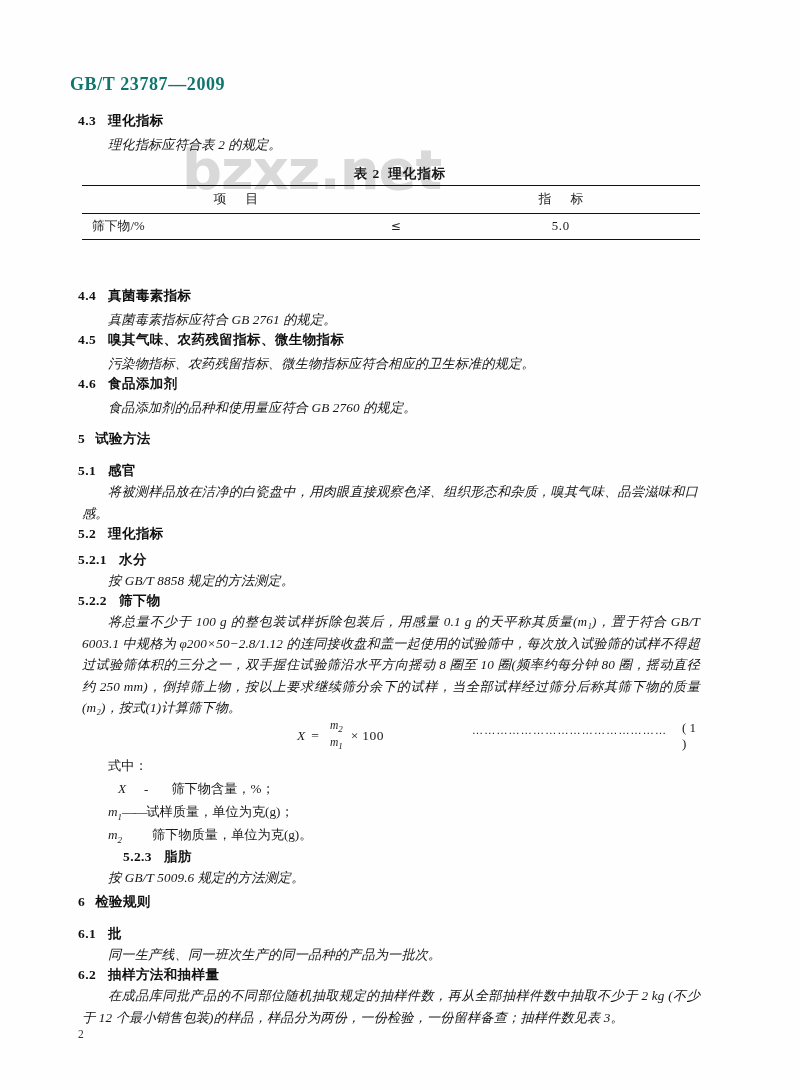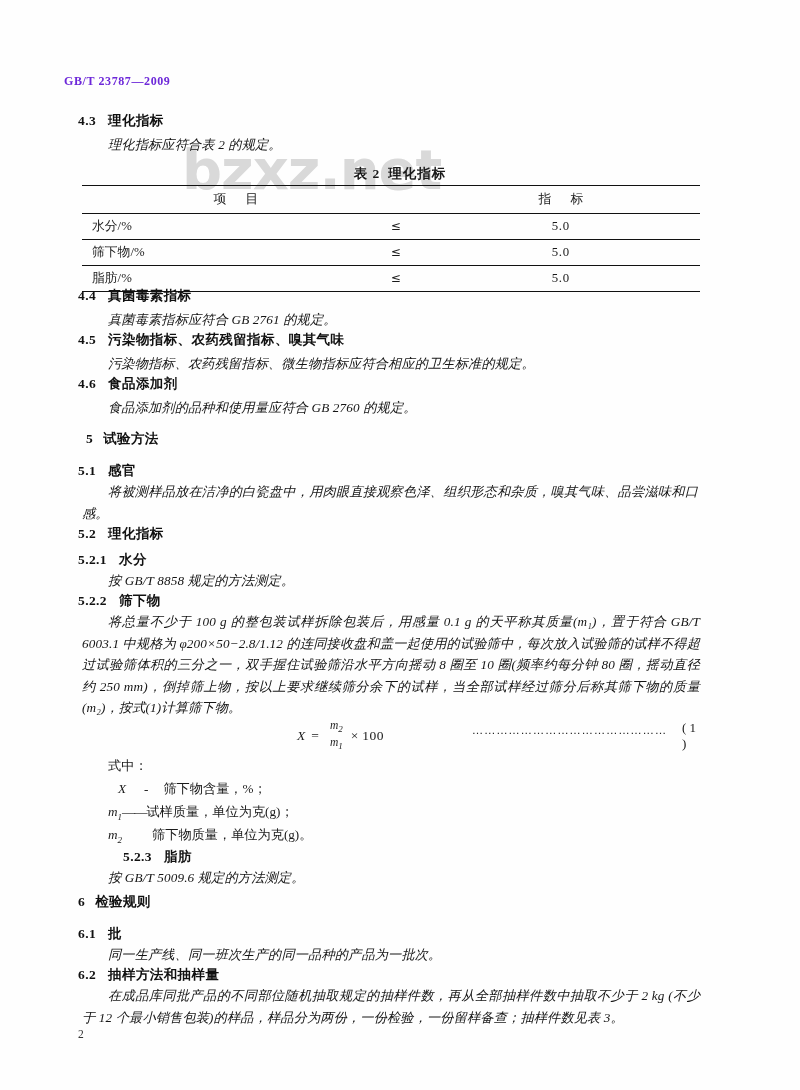"GB/T 23787—2009" .std-header { color: #6d28d9 -> #0f766e; font-size: 12px -> 18px; left: 64px -> 70px }
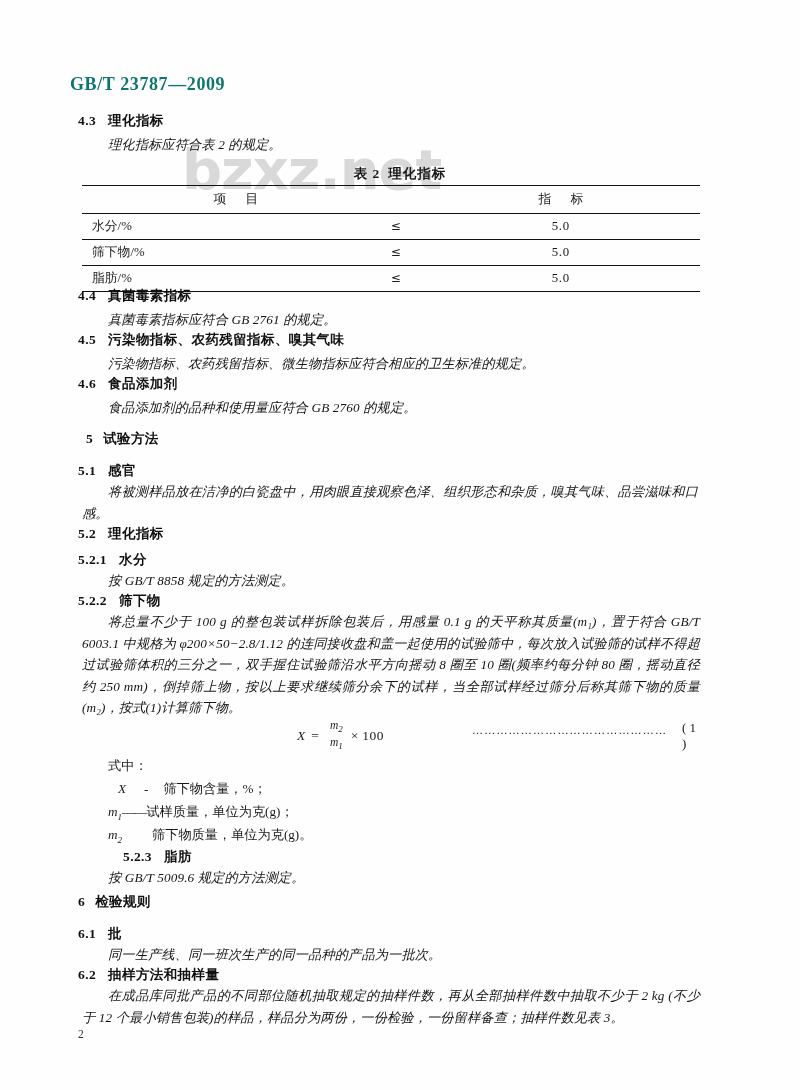"水分/%" tr { html: <tr> <td>水分/%</td> <td><span>≤</span></td> <td><span>5.0</span></td> </tr> -> none }
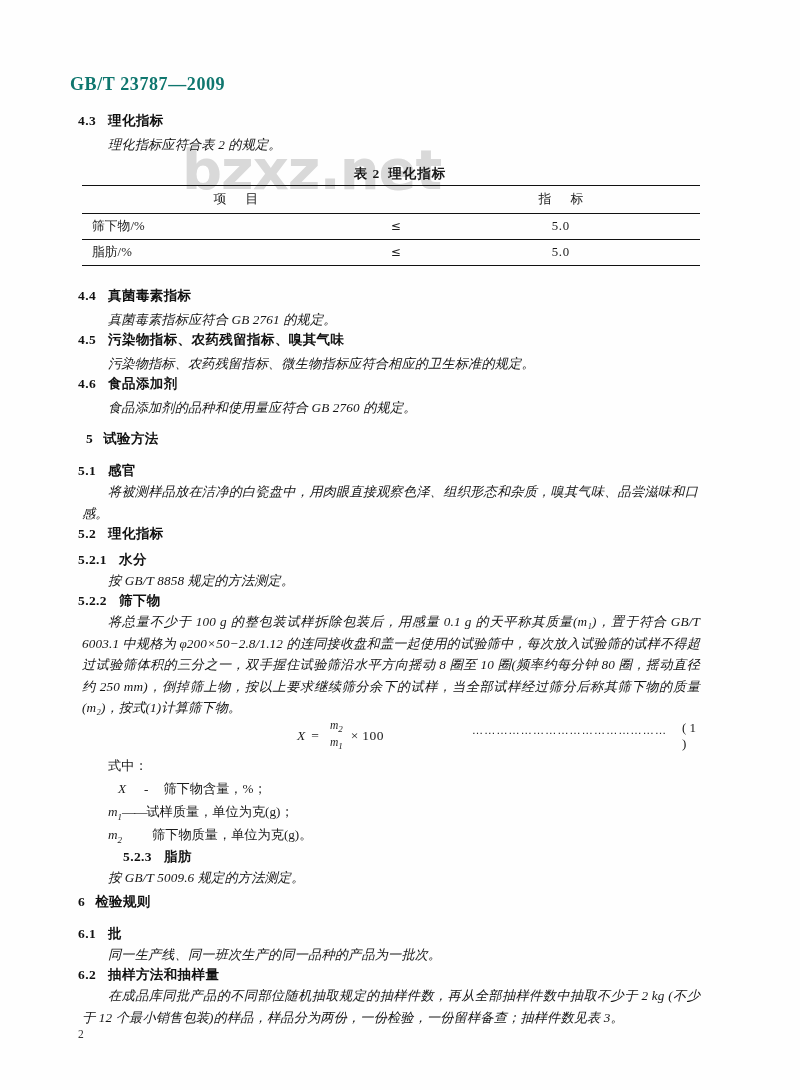"脂肪/%" tr { html: <tr> <td>脂肪/%</td> <td><span>≤</span></td> <td><span>5.0</span></td> </tr> -> none }
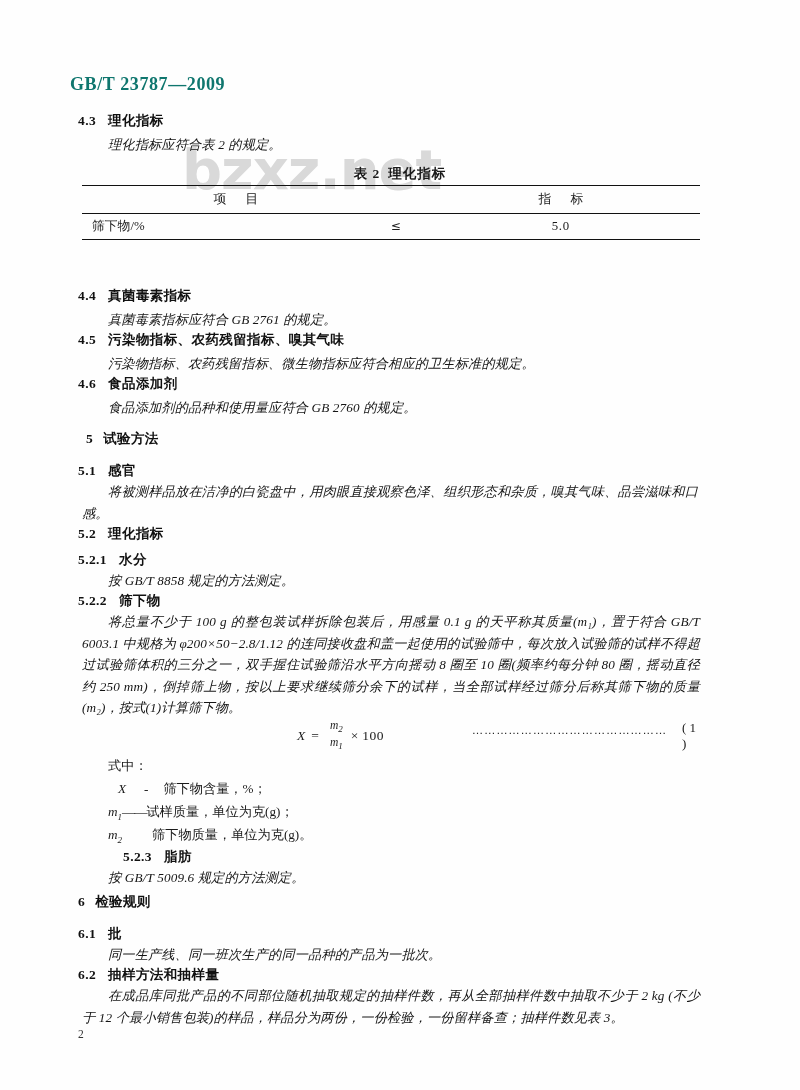"污染物指标、农药残留指标、嗅其气味" span.ttl { text: 污染物指标、农药残留指标、嗅其气味 -> 嗅其气味、农药残留指标、微生物指标 }
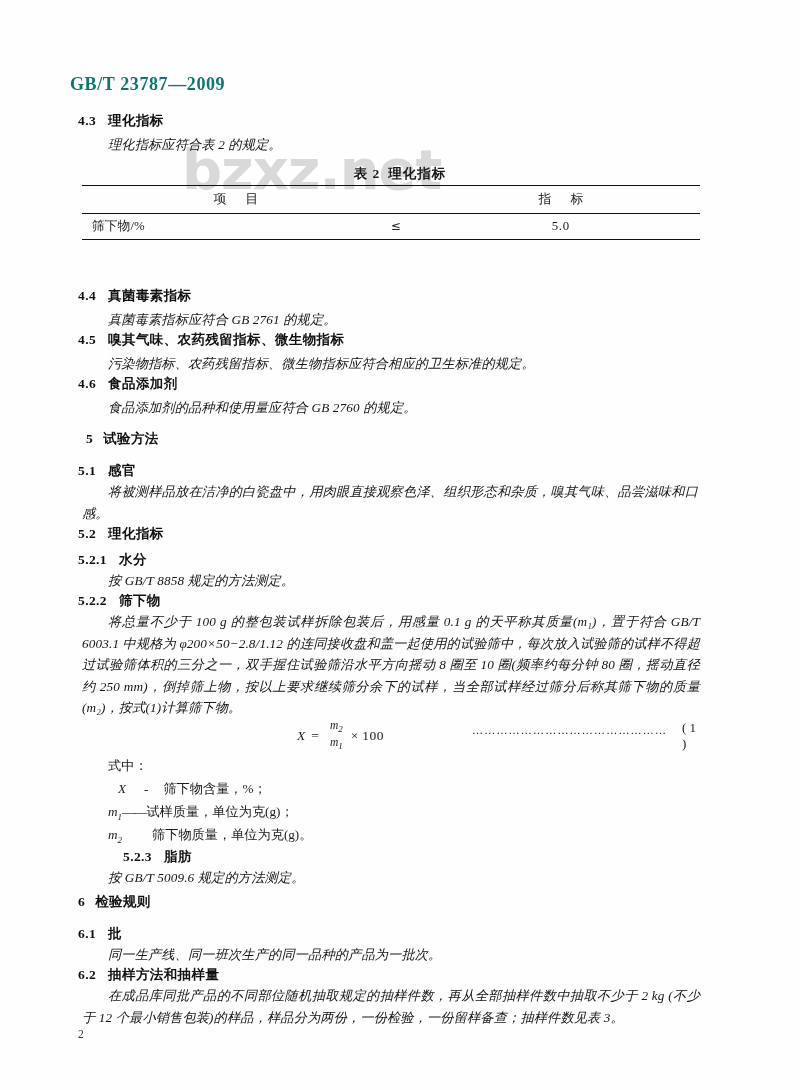"5 试验方法" div.clause { margin-left: 8px -> none }
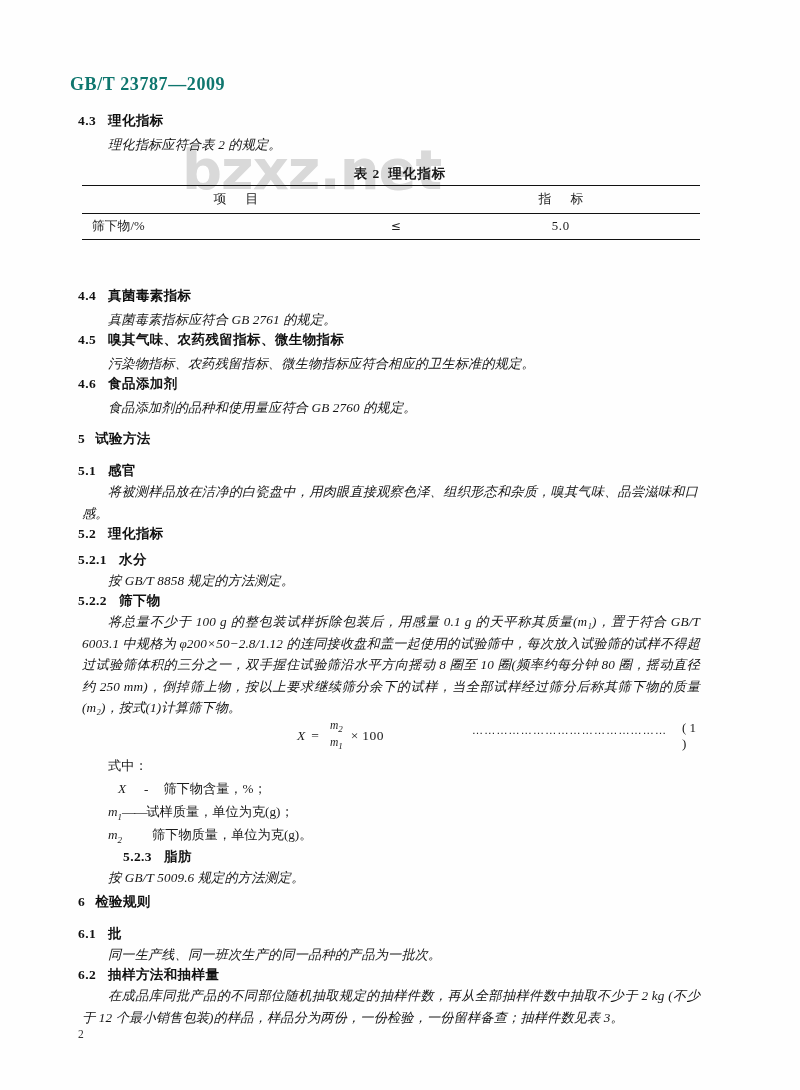"筛下物含量，%；" span.txt { margin-left: 16px -> 24px }
